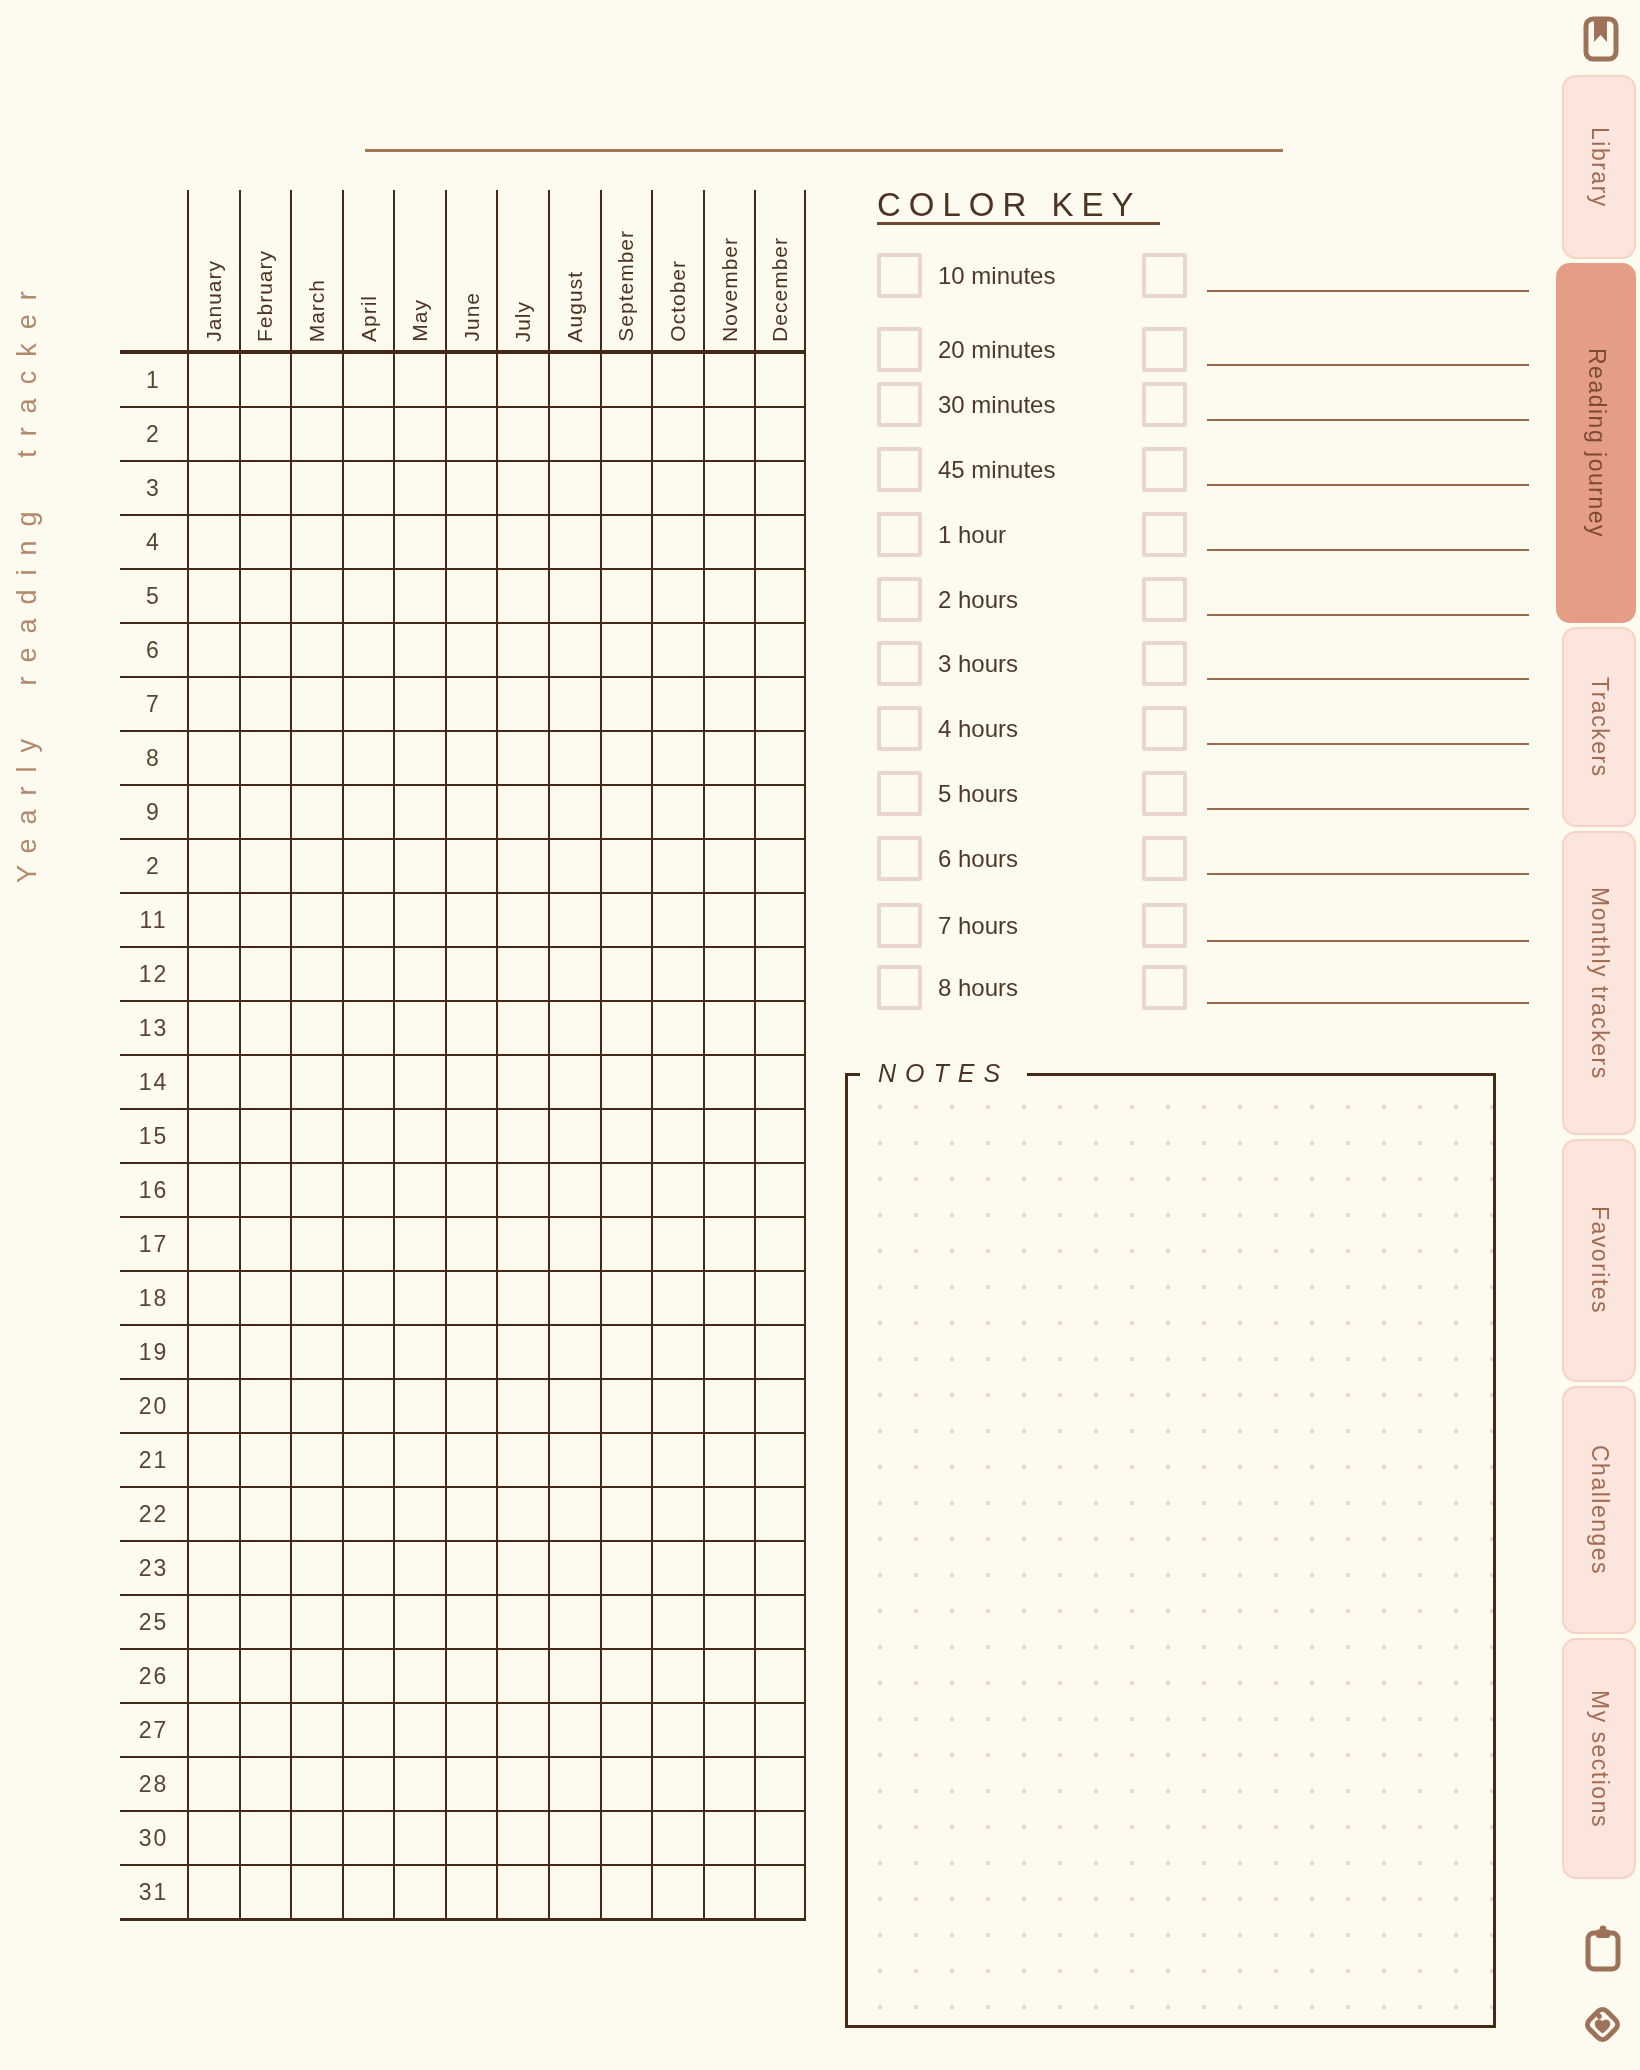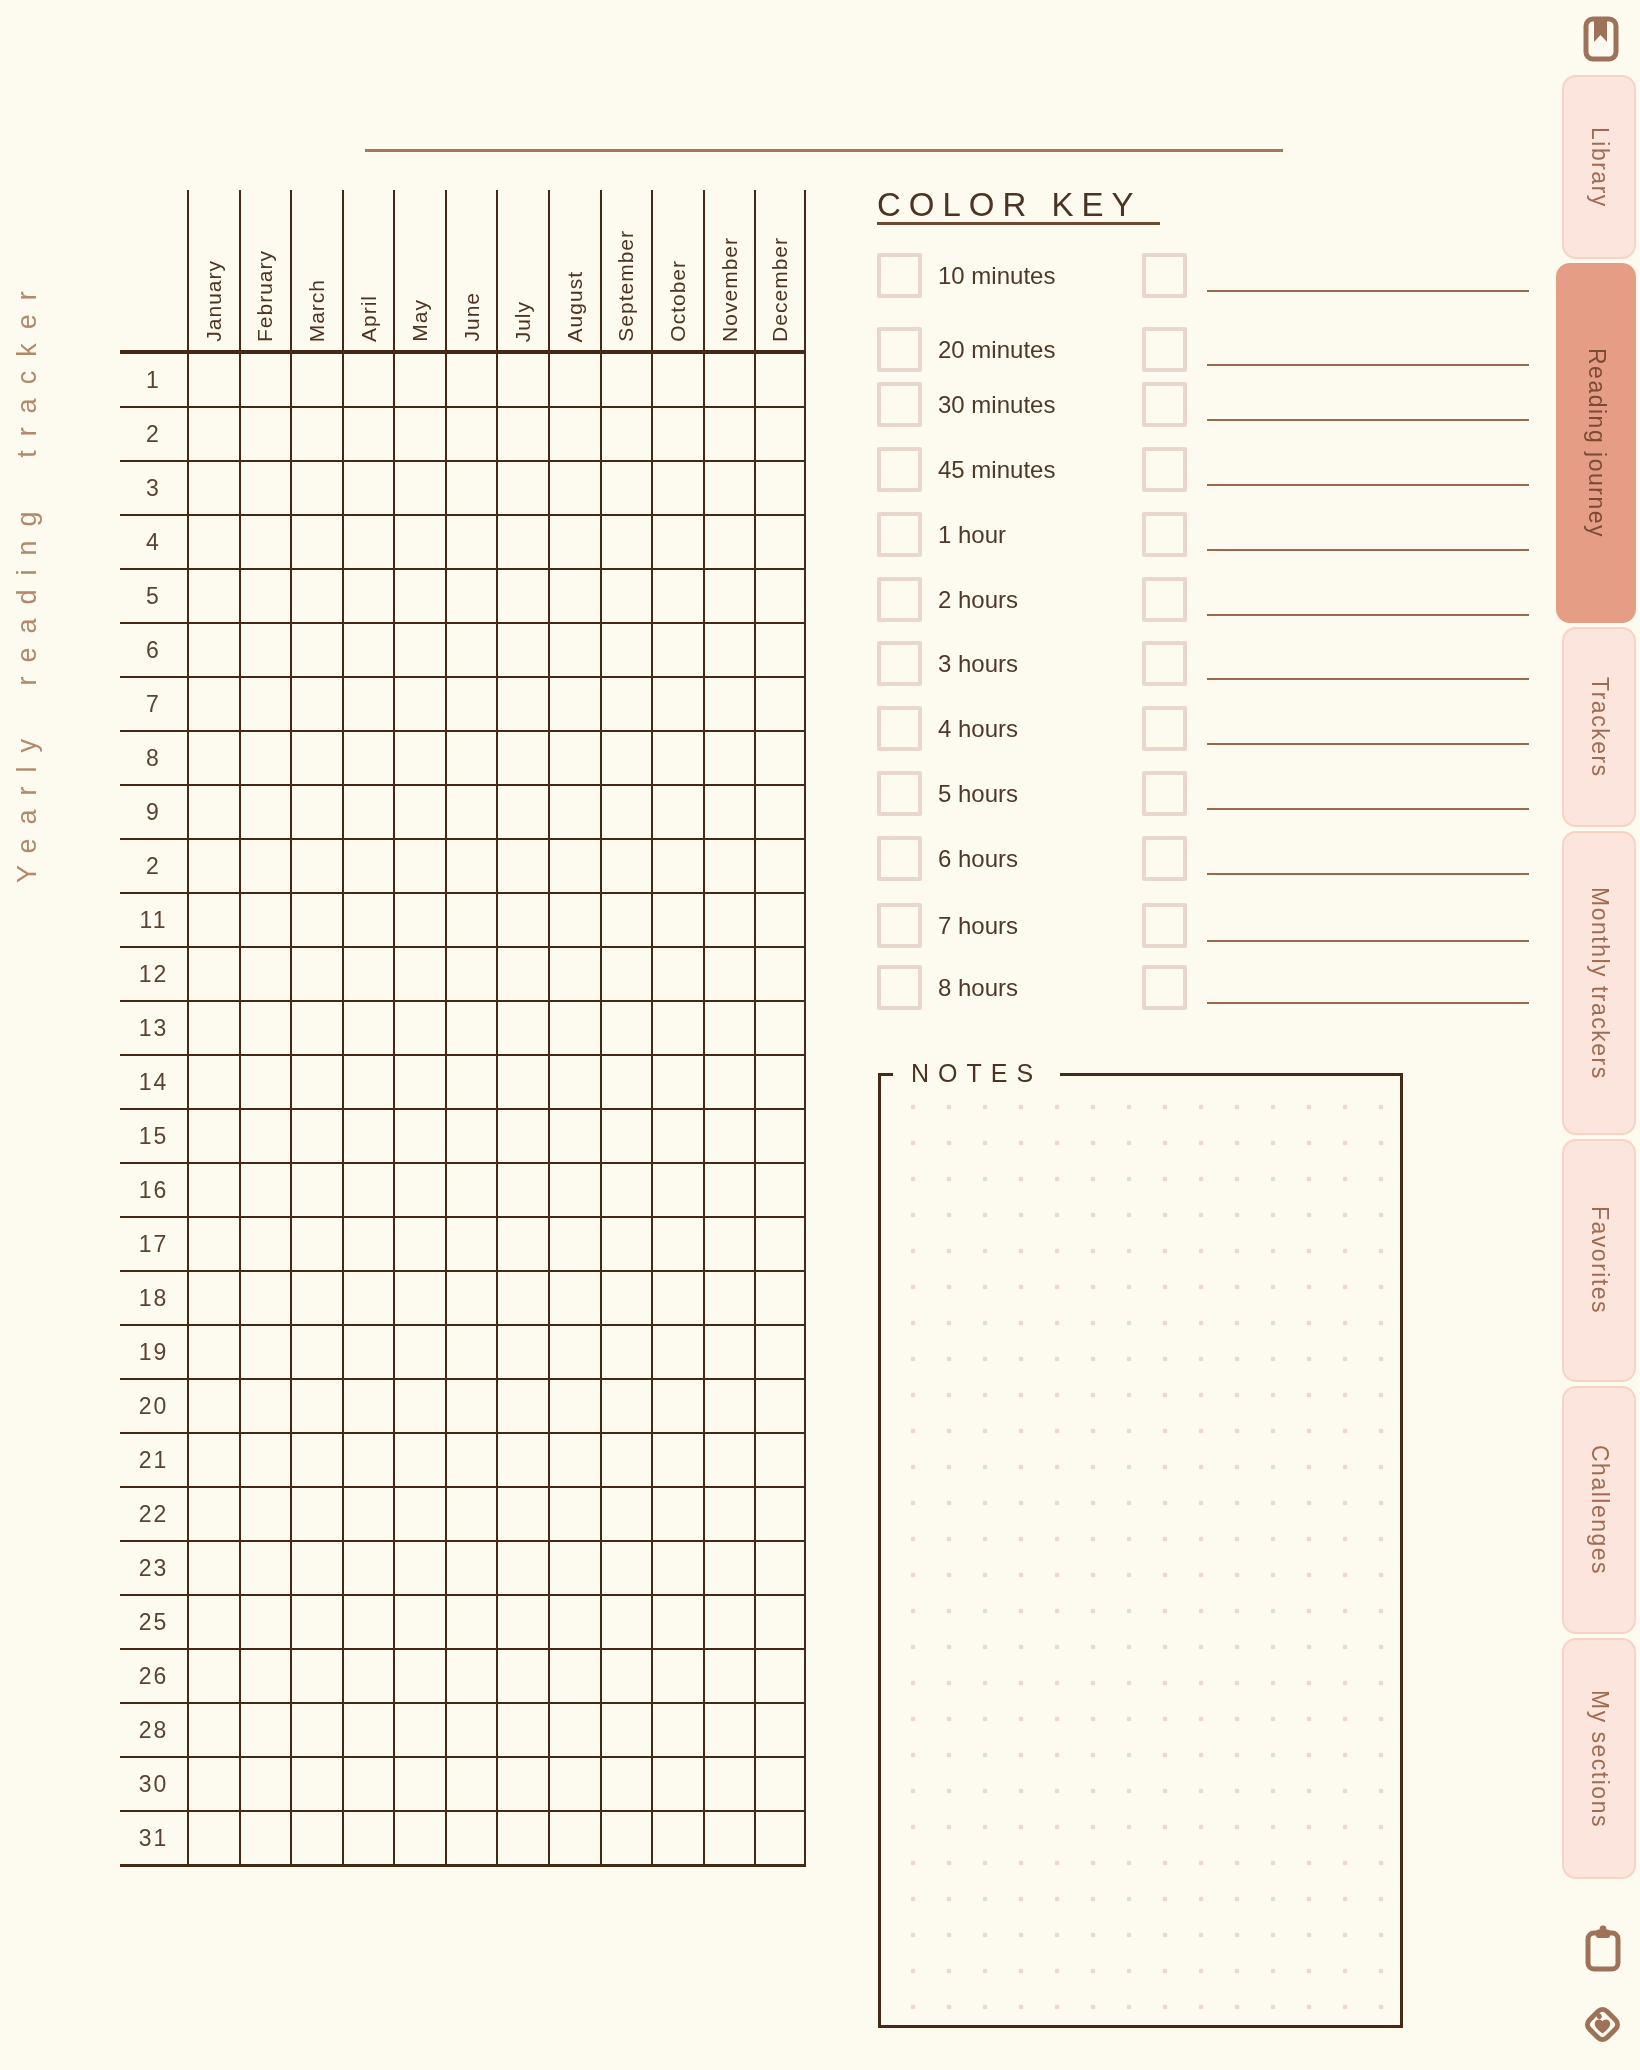"NOTES" .notes { font-style: none -> italic; left: 878px -> 845px; width: 525px -> 651px }
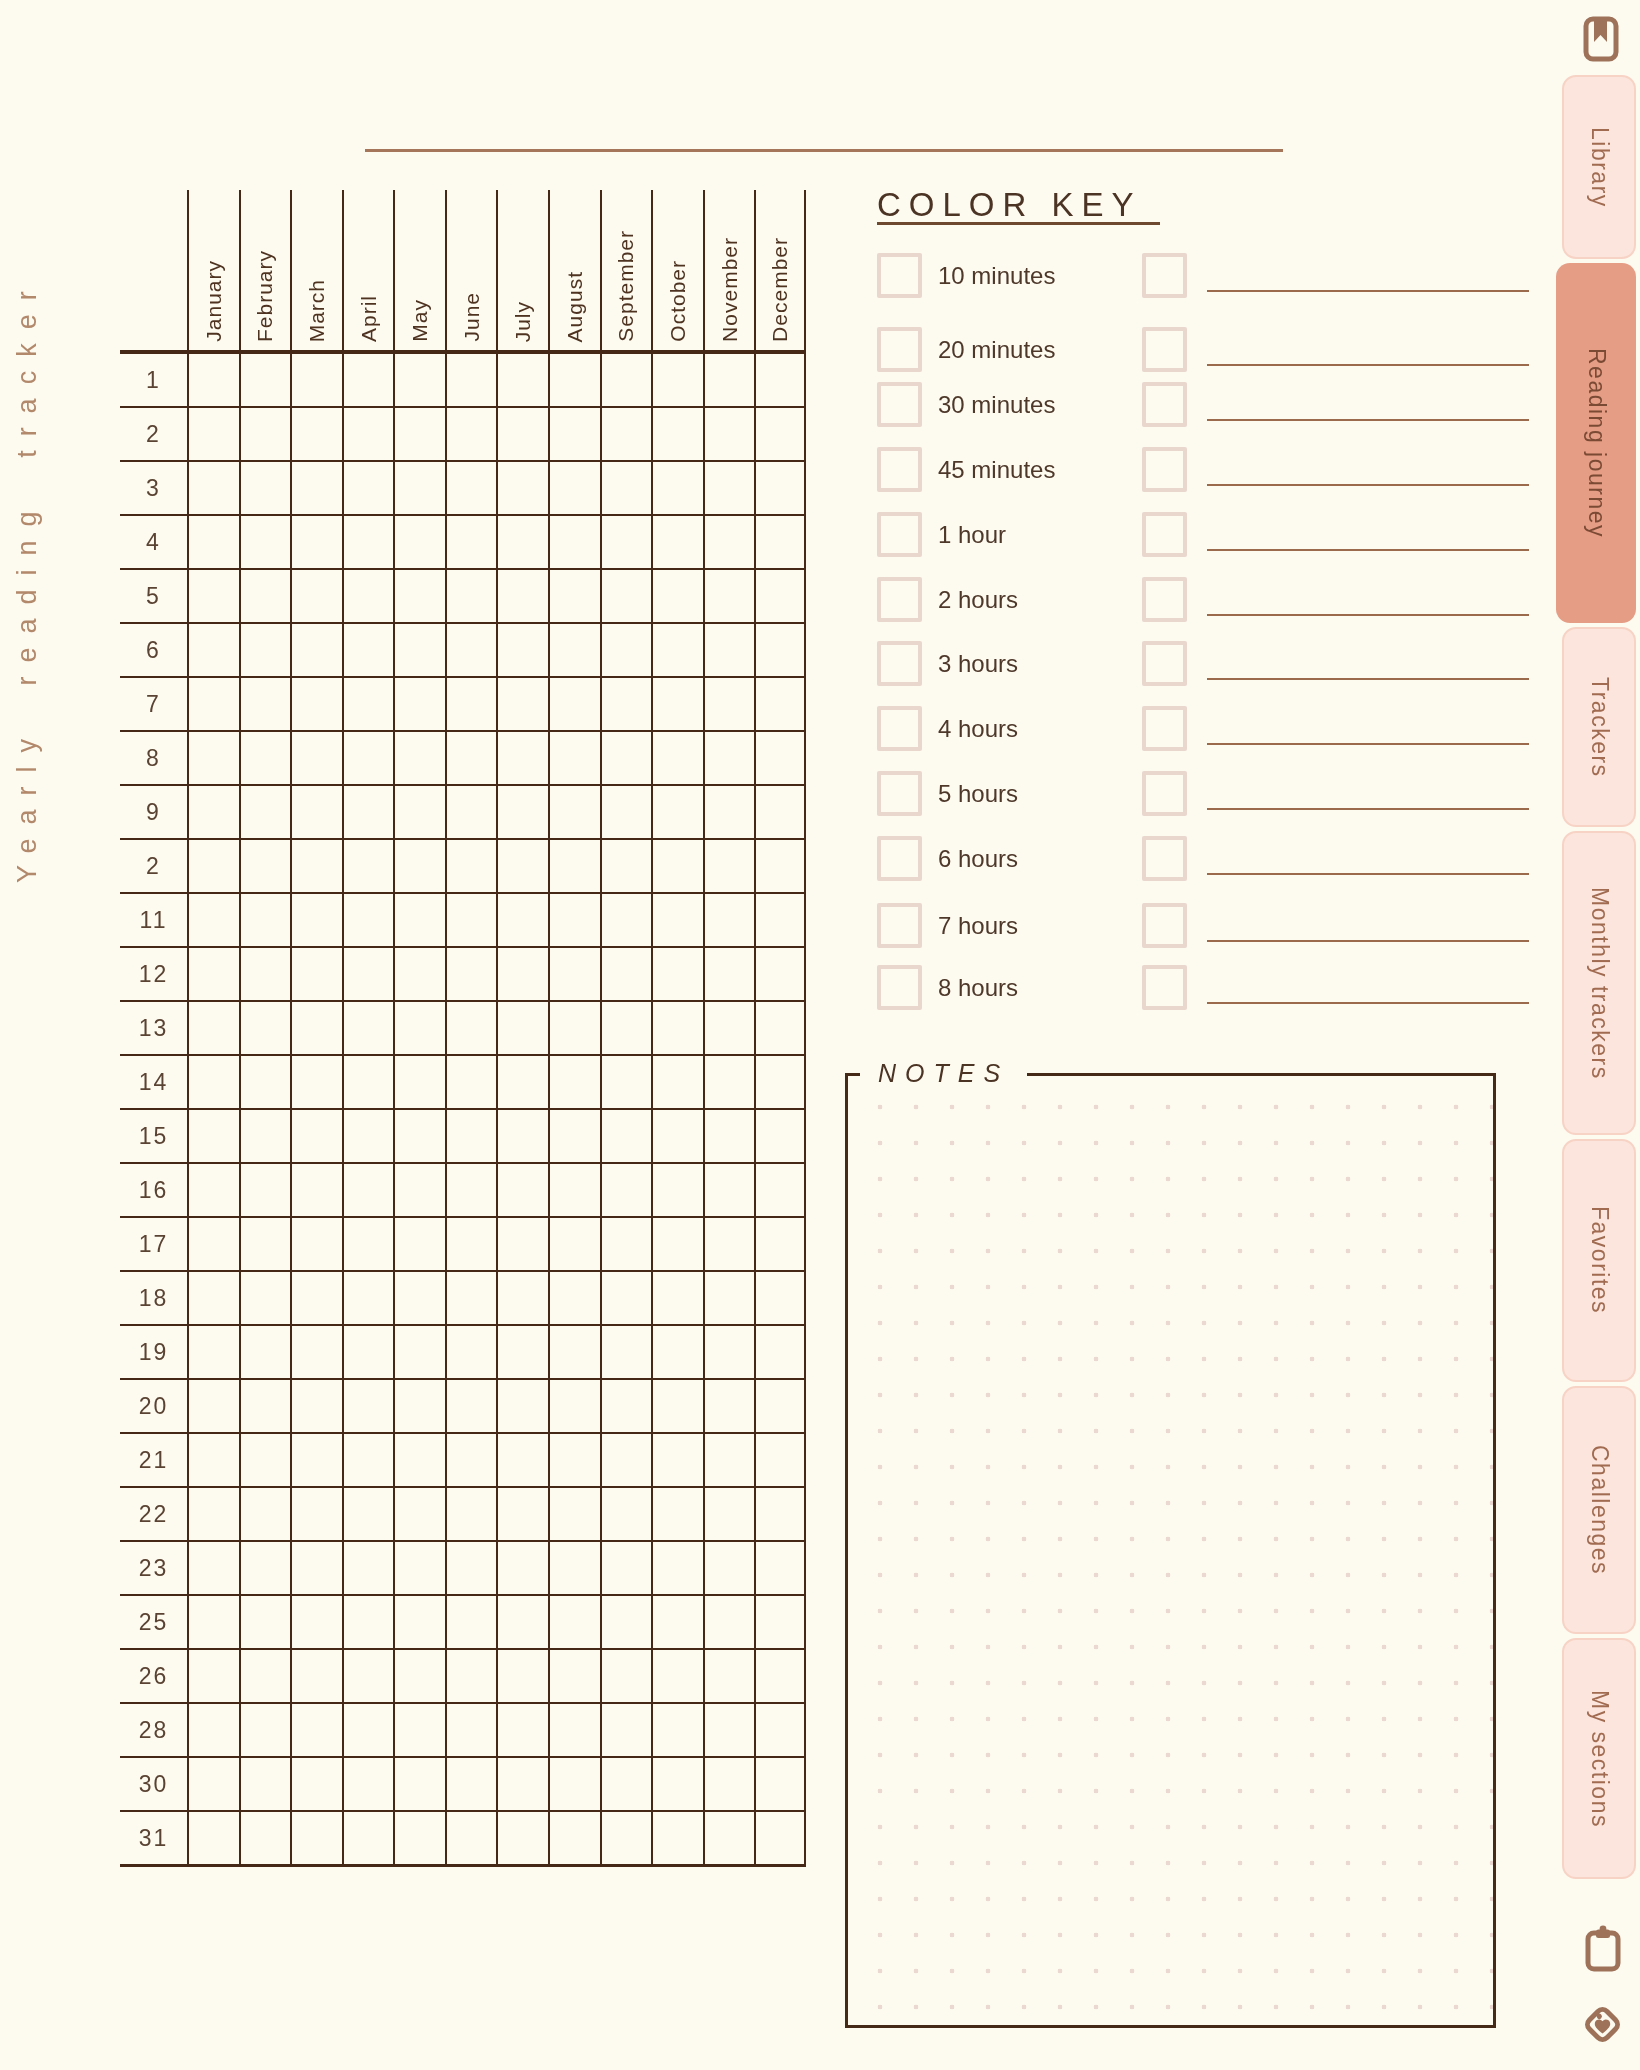"27" div.t-row { html: none -> <div> <div>27</div> <div></div> <div></div> <div></div> <div></div> <div></div> <div></div> <div></div> <div></div> <div></div> <div></div> <div></div> <div></div> </div> }
